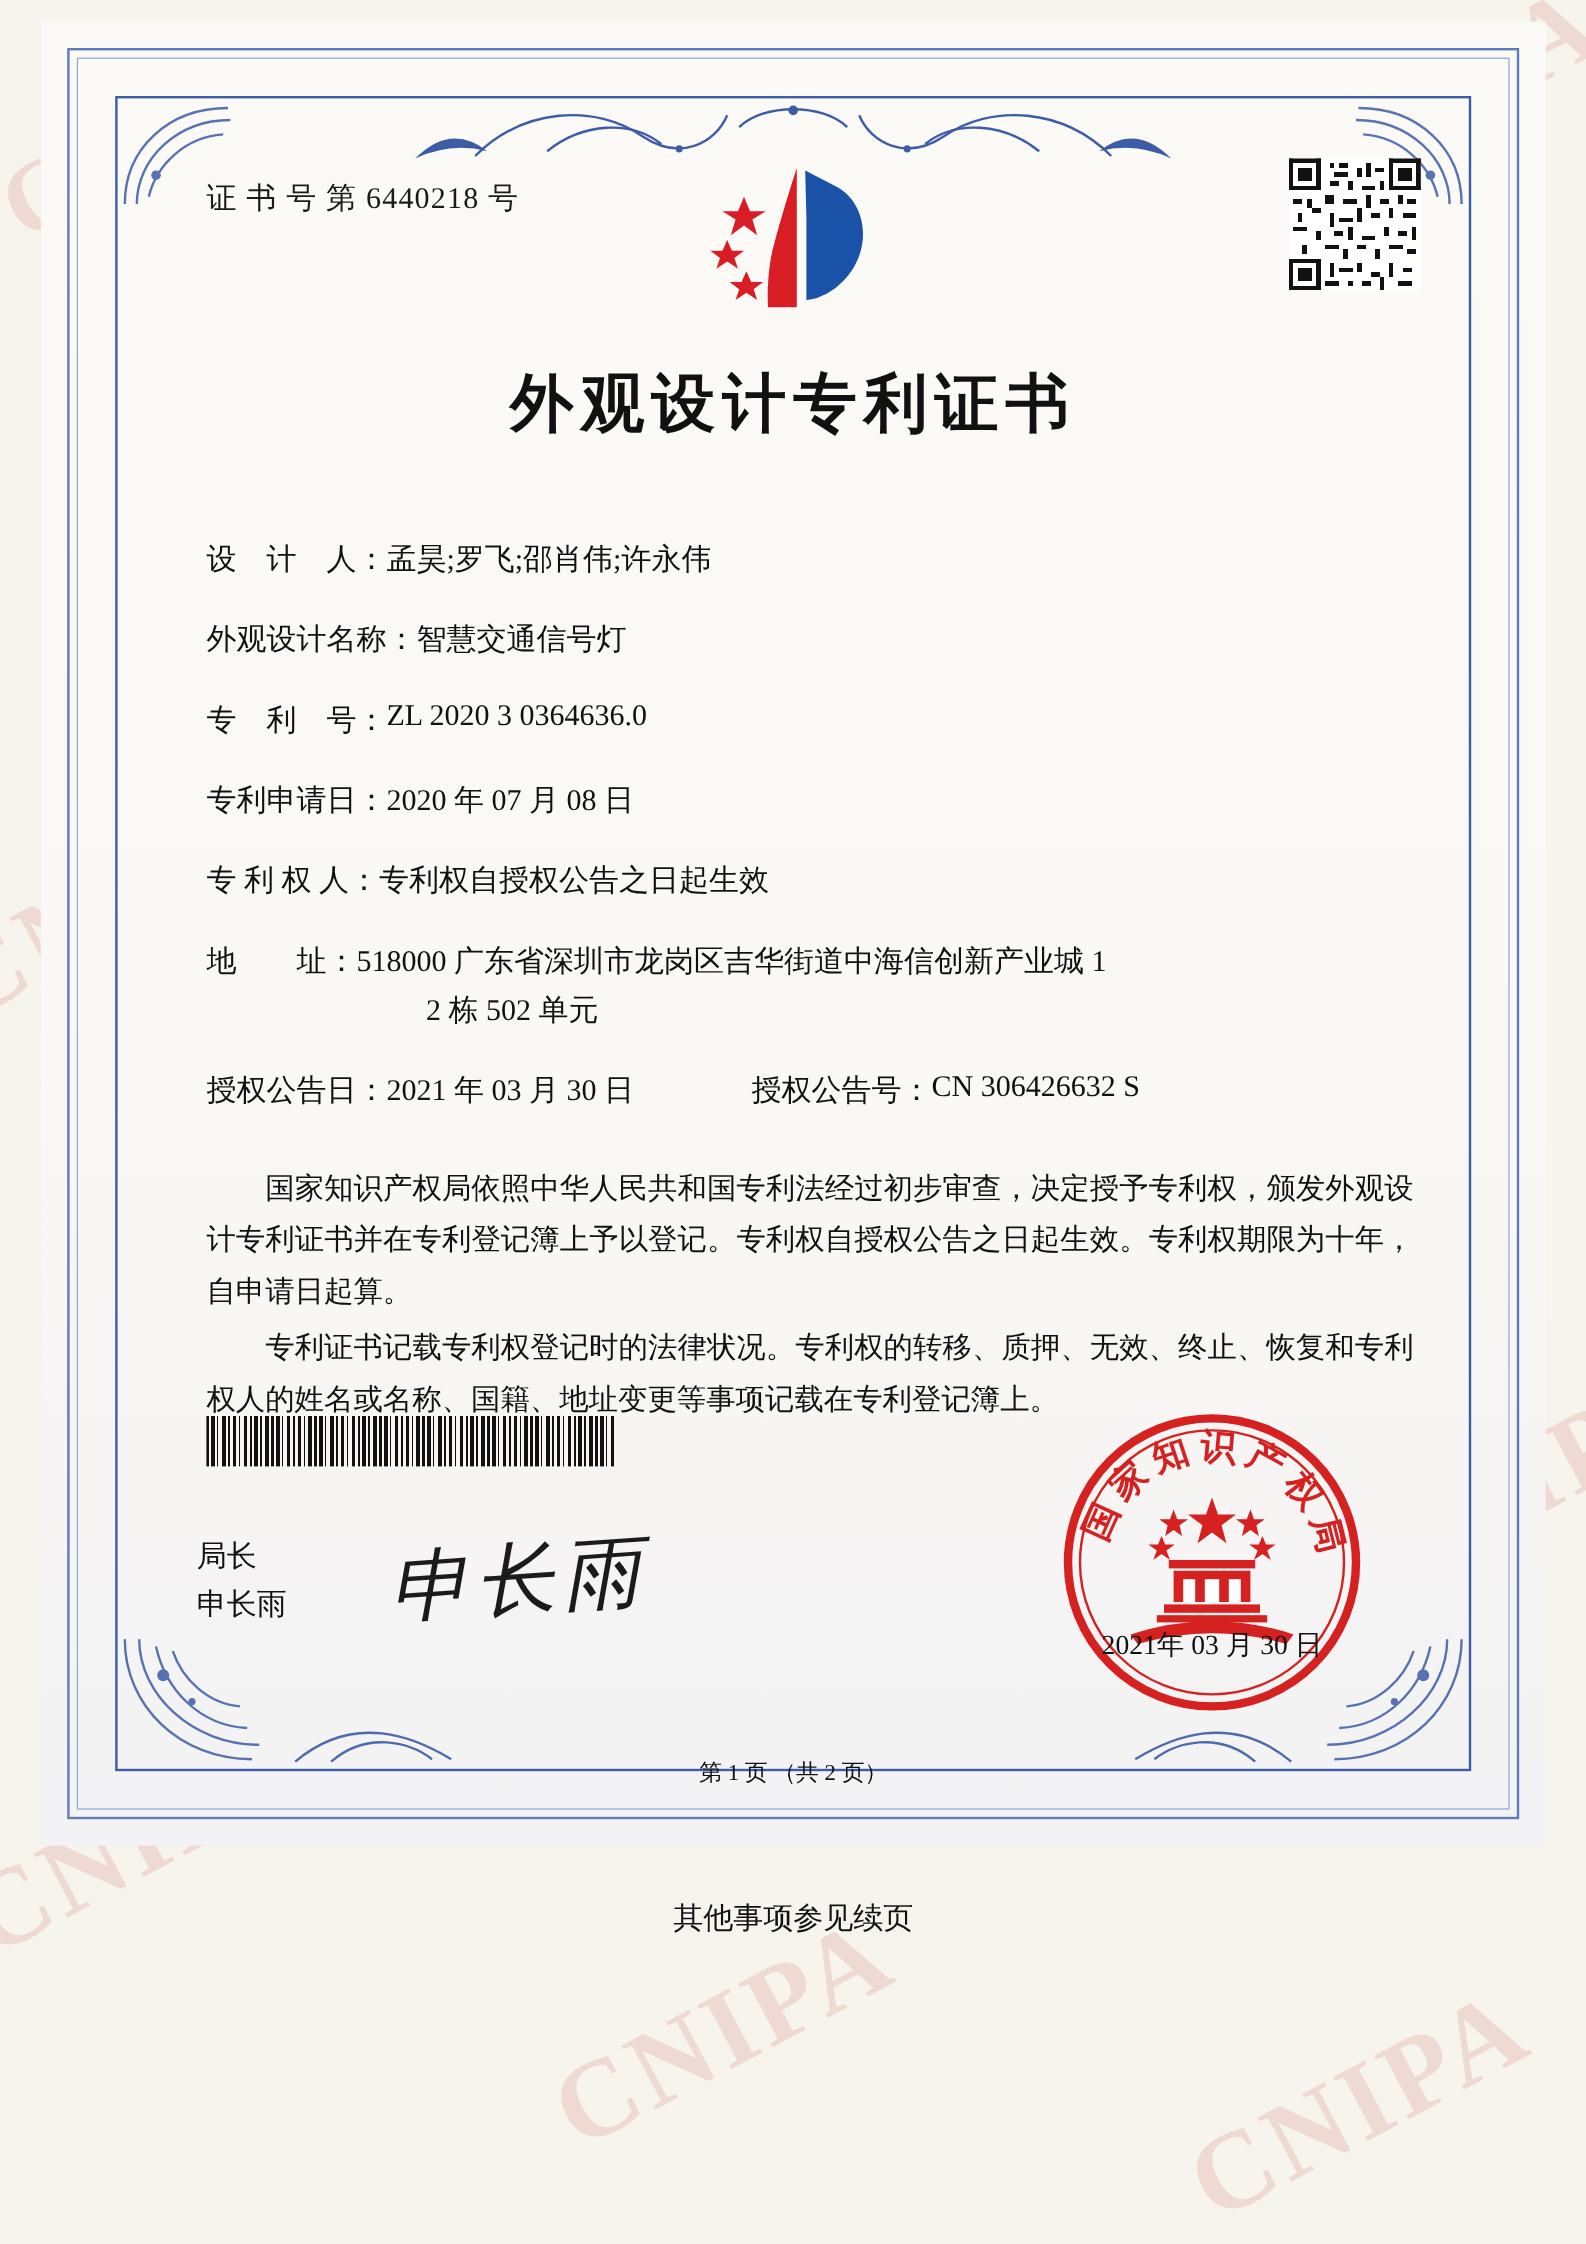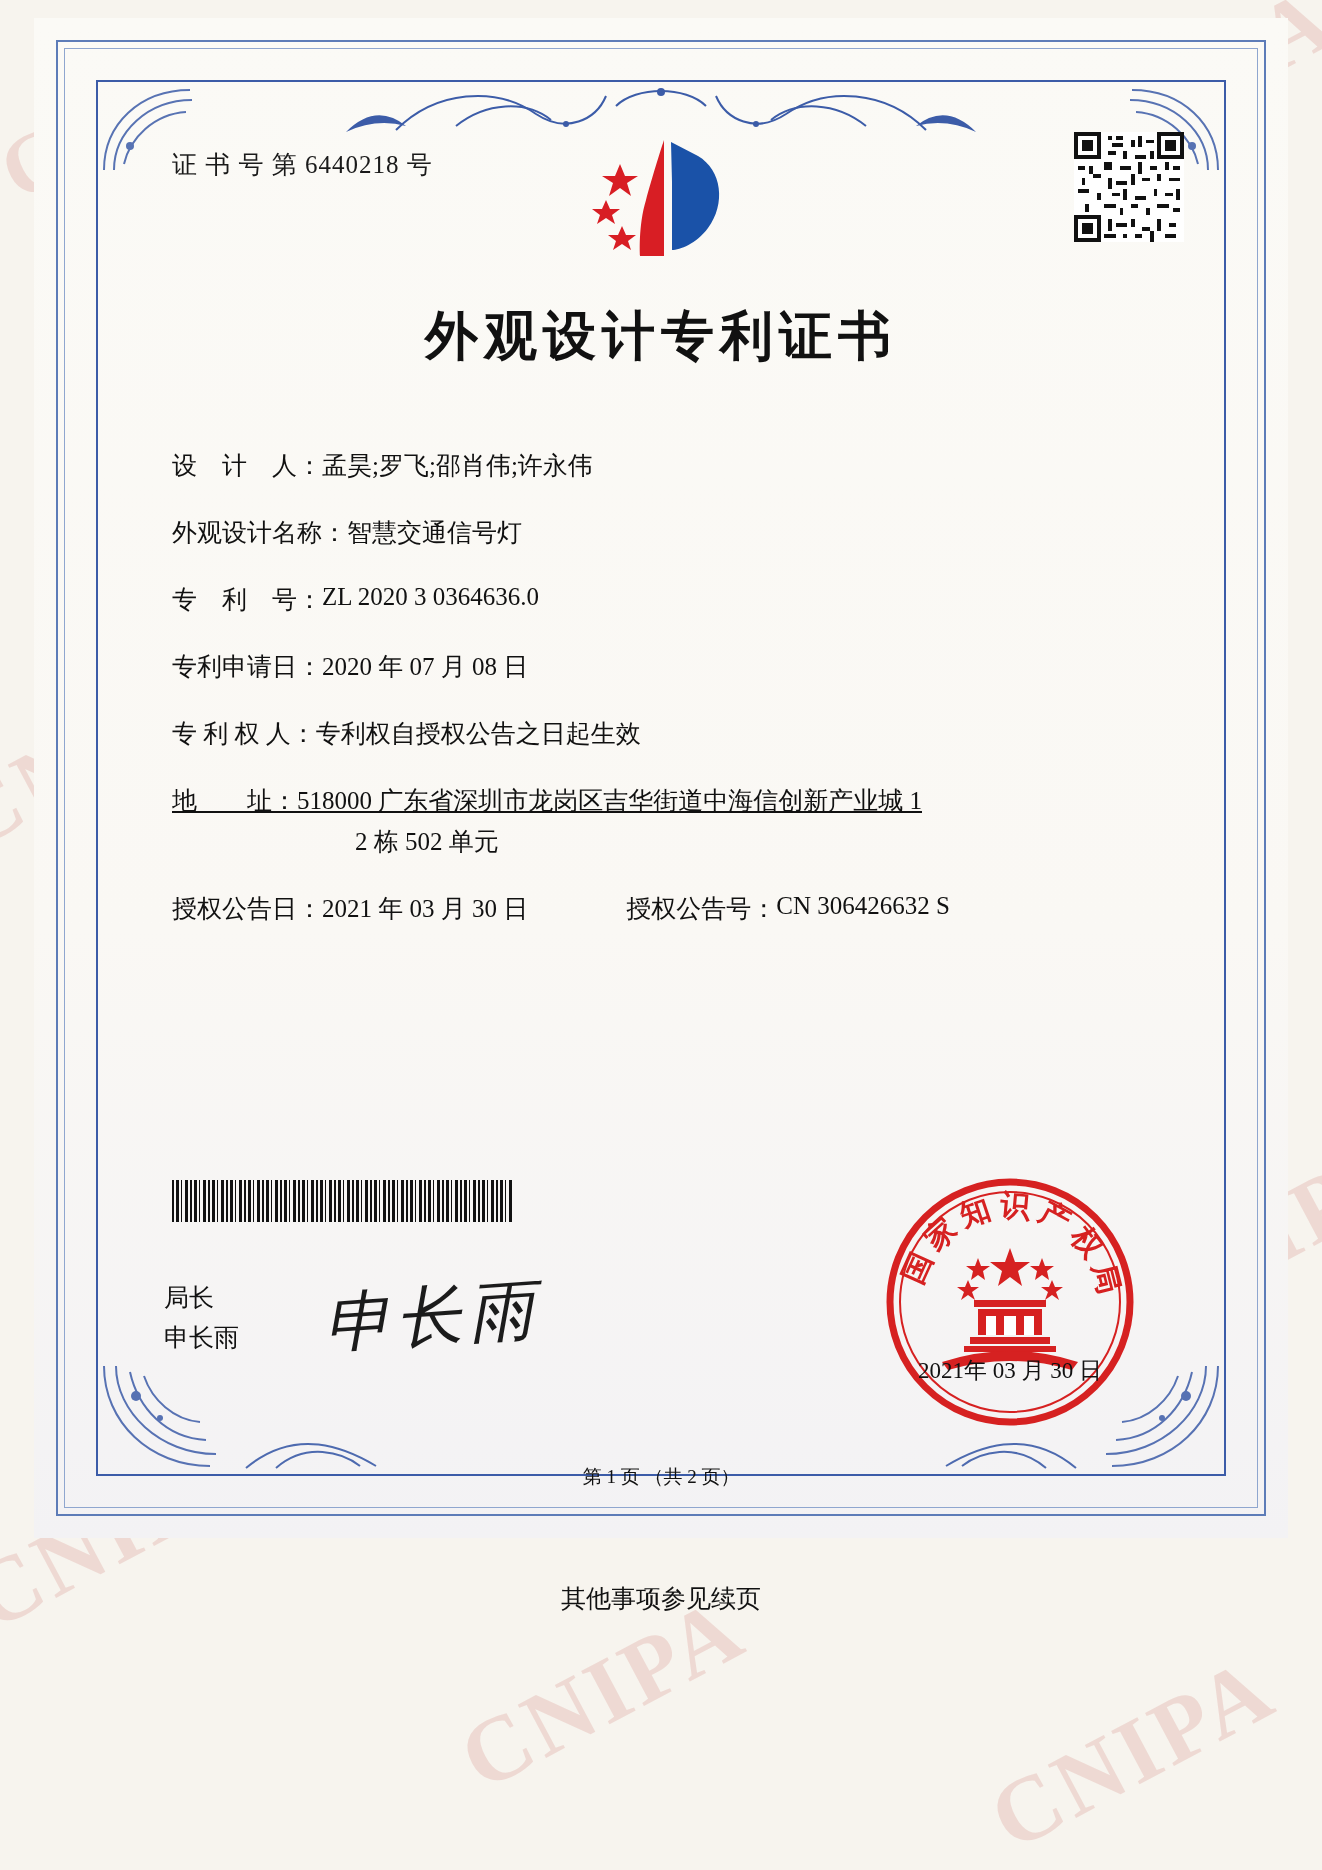"地 址：" .row-wide { text-decoration: underline -> none }
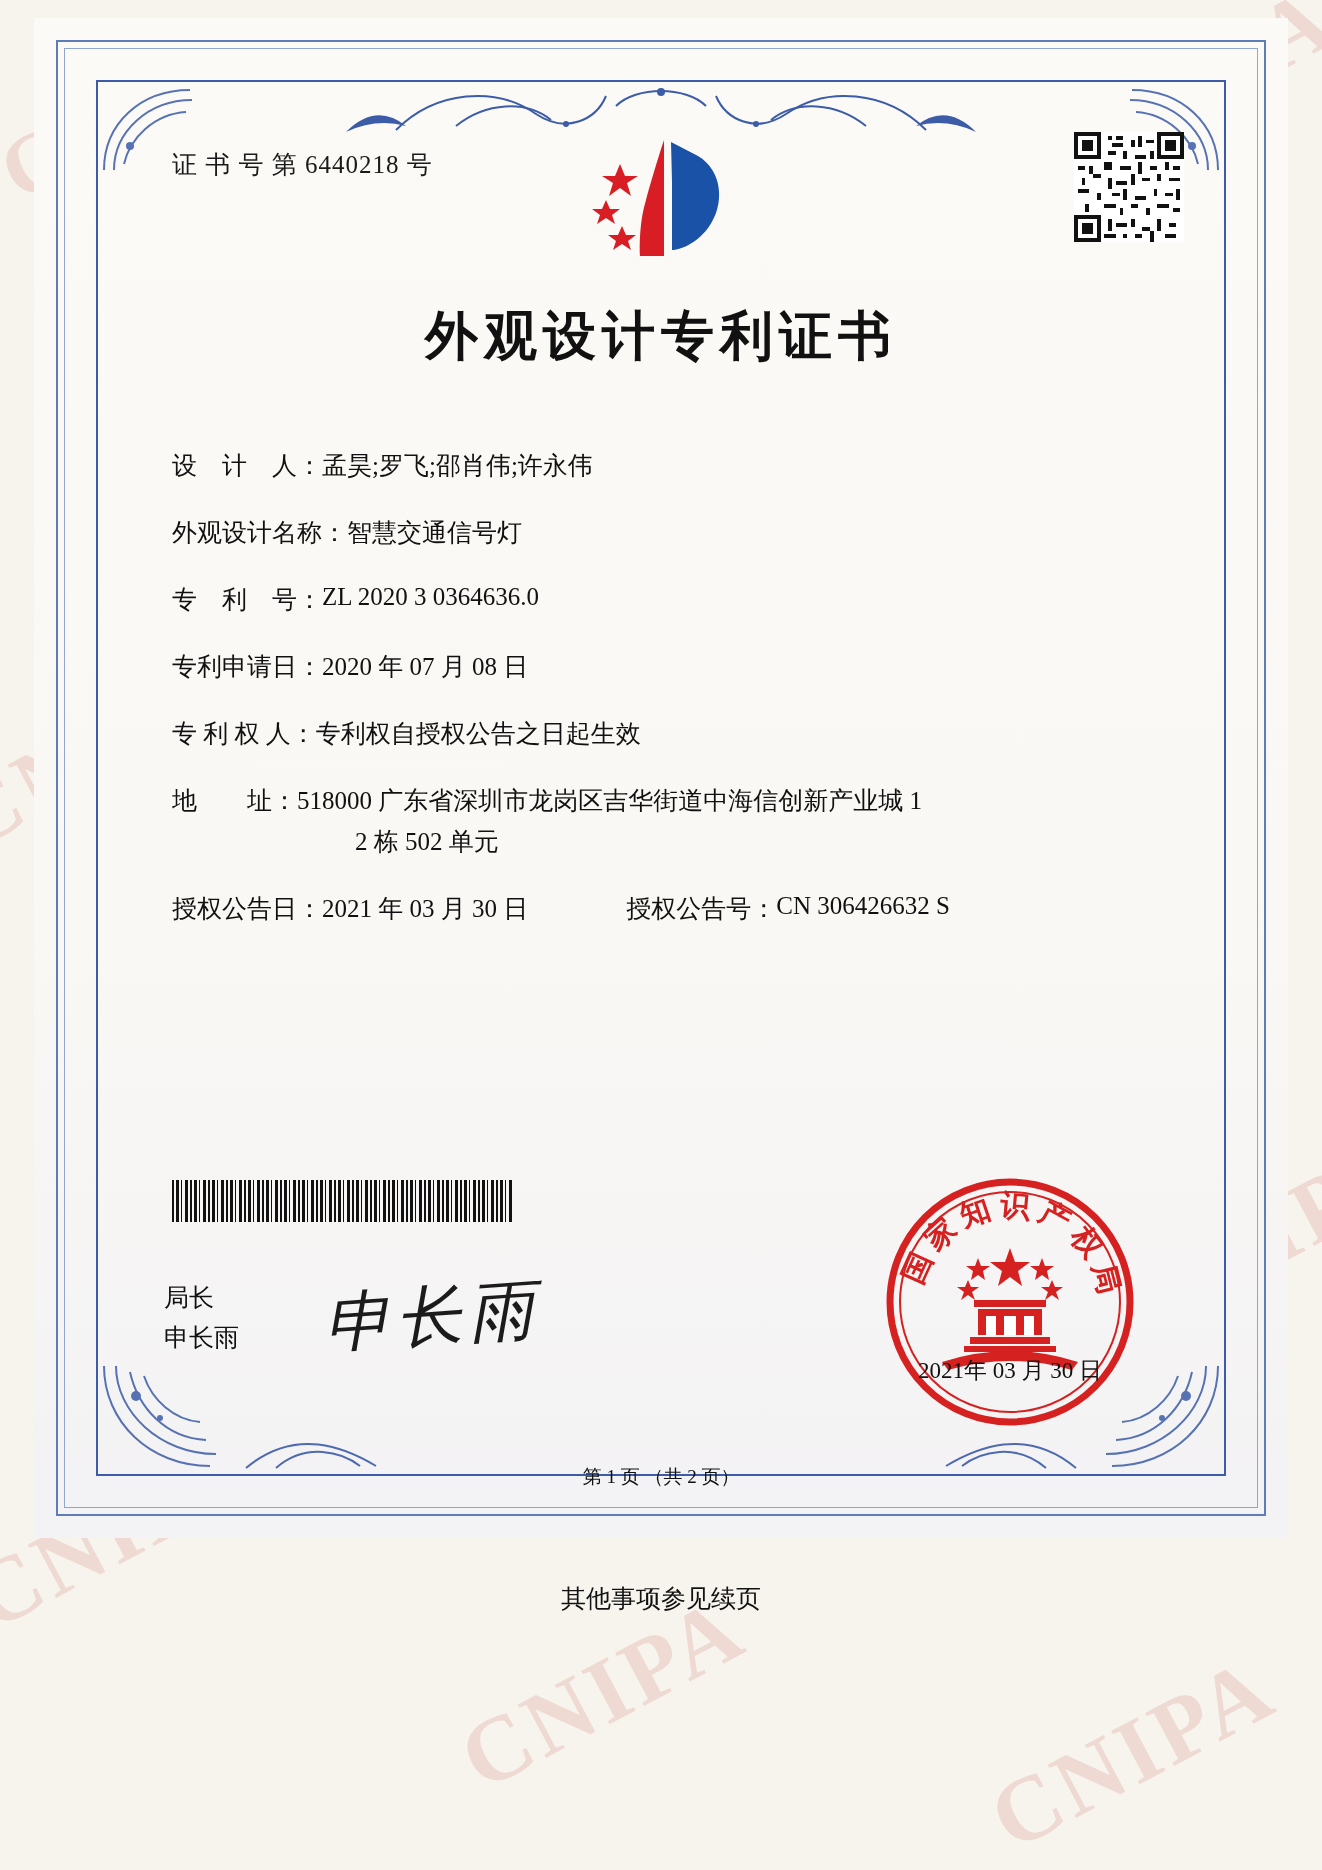"国家知识产权局依照中华人民共和国专利法经过初步审查，决定授予专利权，颁发外观设计" div.para { html: none -> <div> <p>国家知识产权局依照中华人民共和国专利法经过初步审查，决定授予专利权，颁发外观设计专利证书并在专利登记簿上予以登记。专利权自授权公告之日起生效。专利权期限为十年，自申请日起算。</p> <p>专利证书记载专利权登记时的法律状况。专利权的转移、质押、无效、终止、恢复和专利权人的姓名或名称、国籍、地址变更等事项记载在专利登记簿上。</p> </div> }
